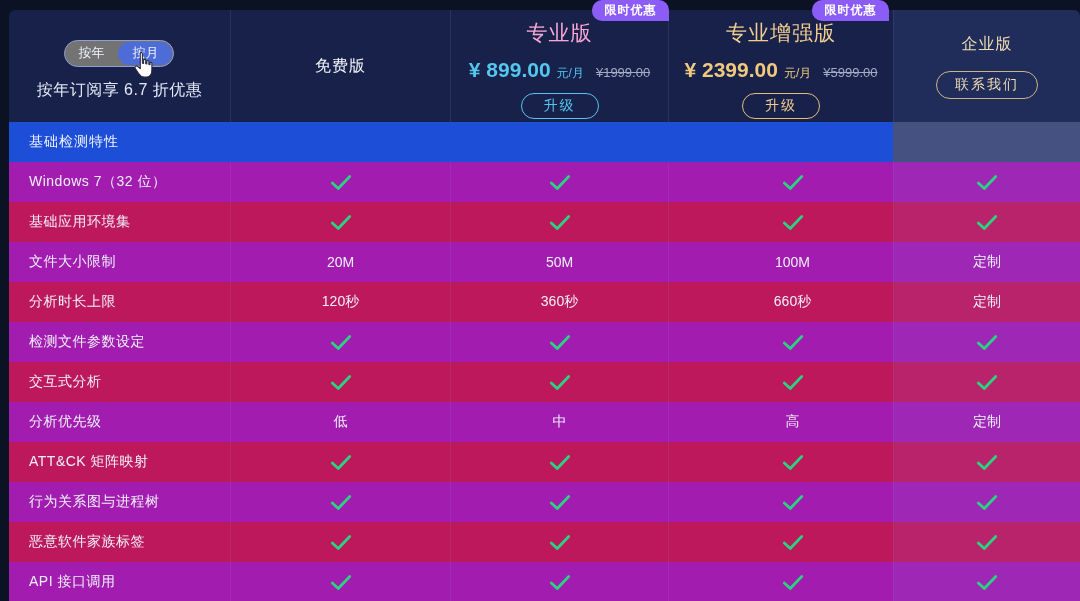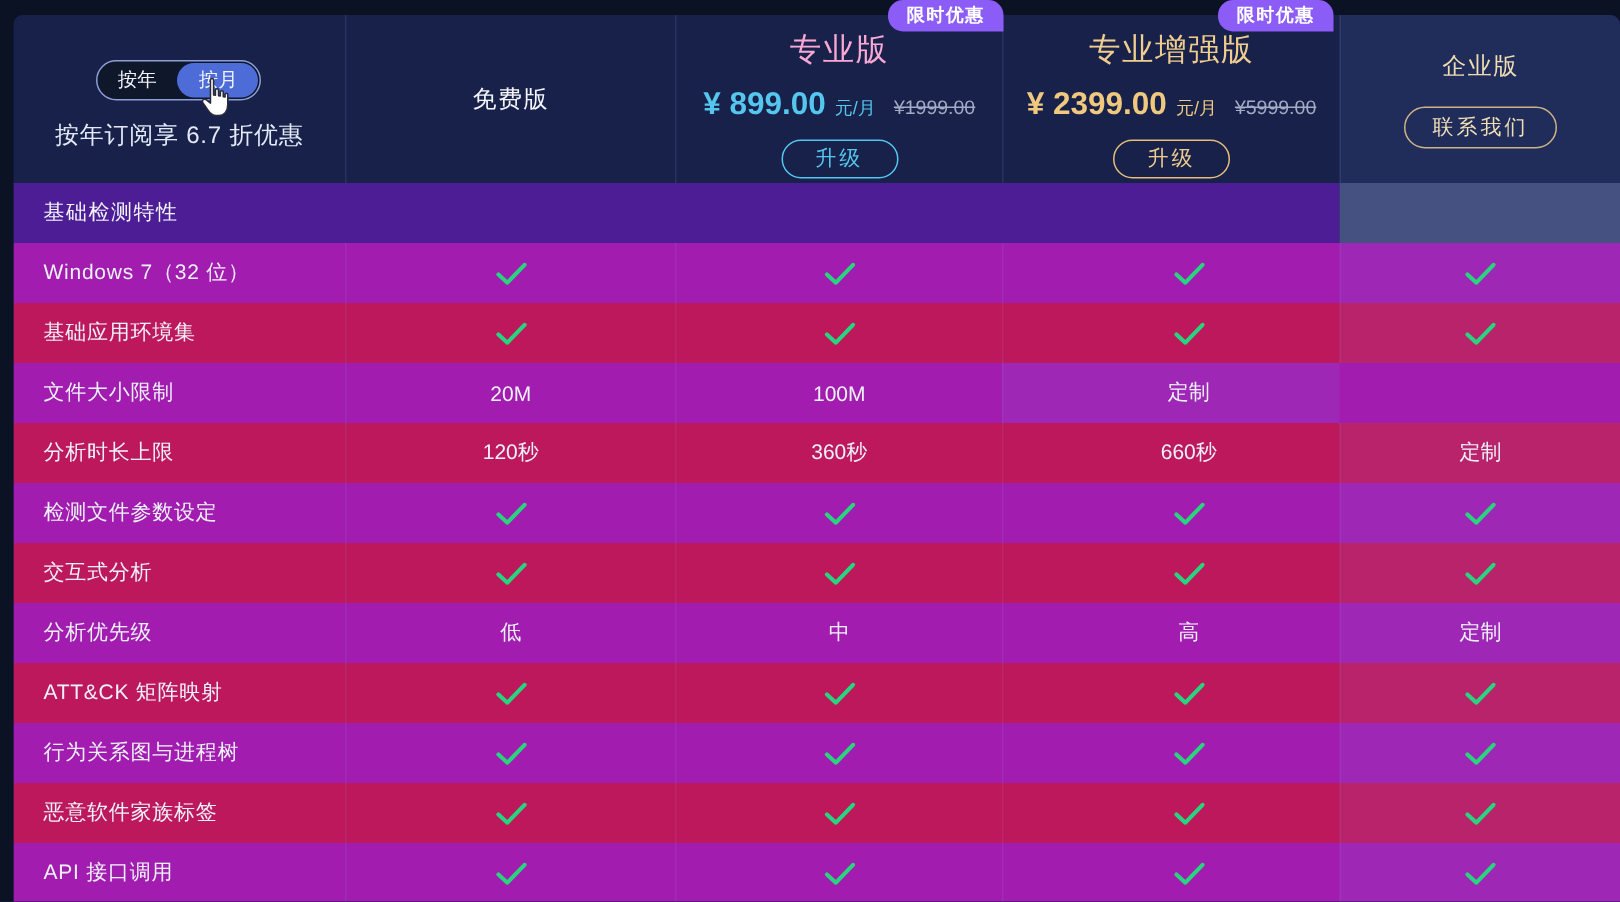"按年" .toggle { background: #0f172a -> #737373 }
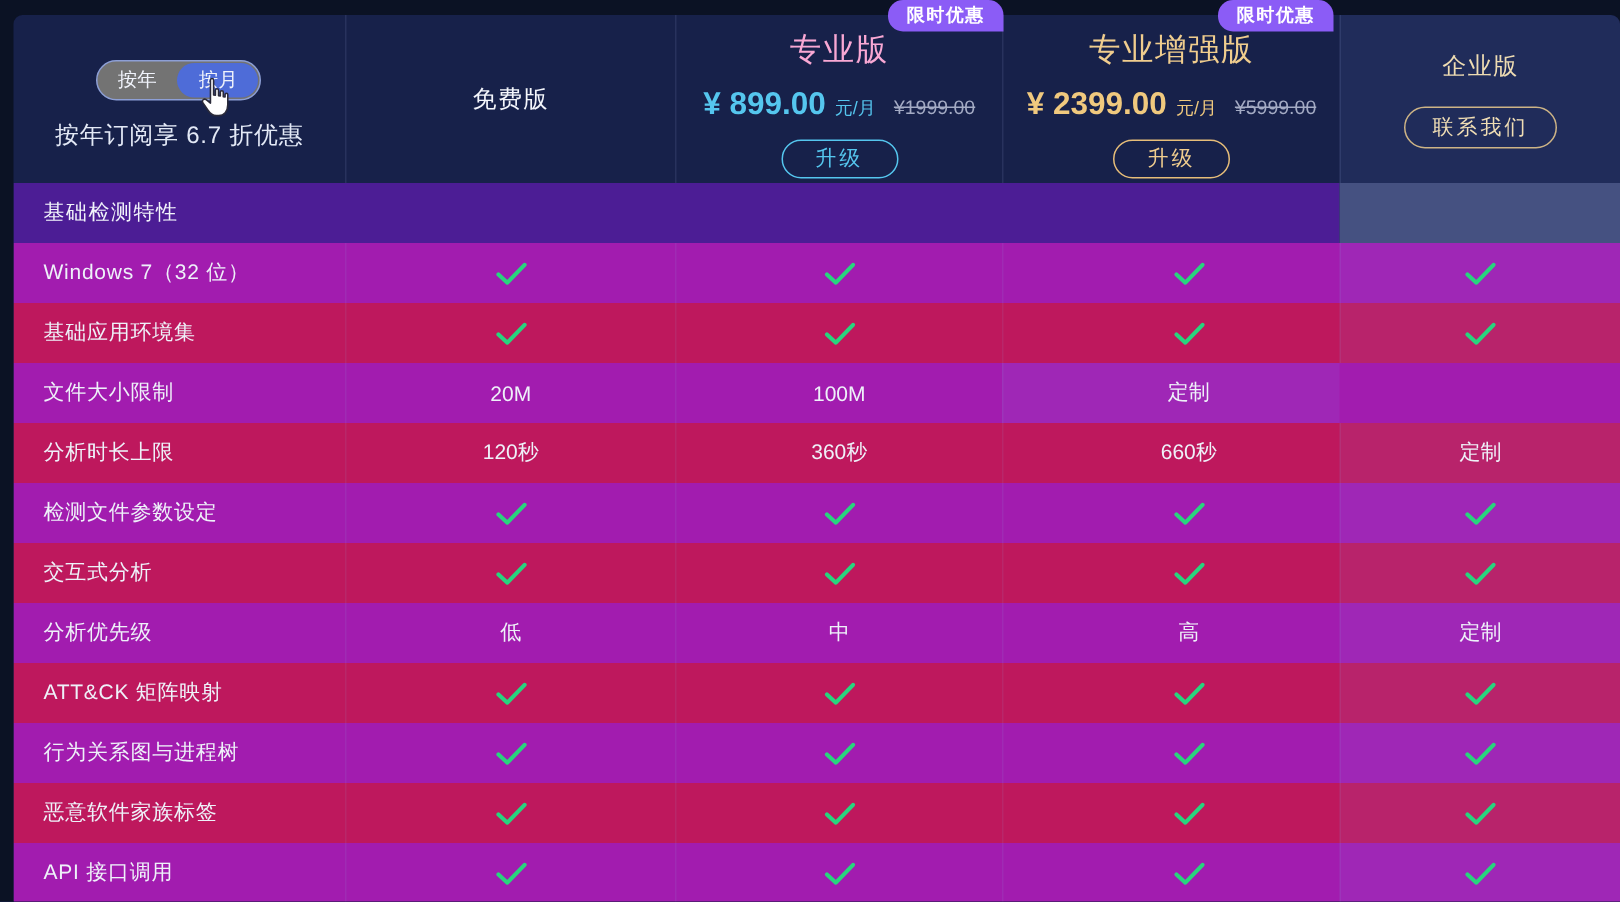"基础检测特性" .section-left { background: #4c1d95 -> #1d4ed8 }
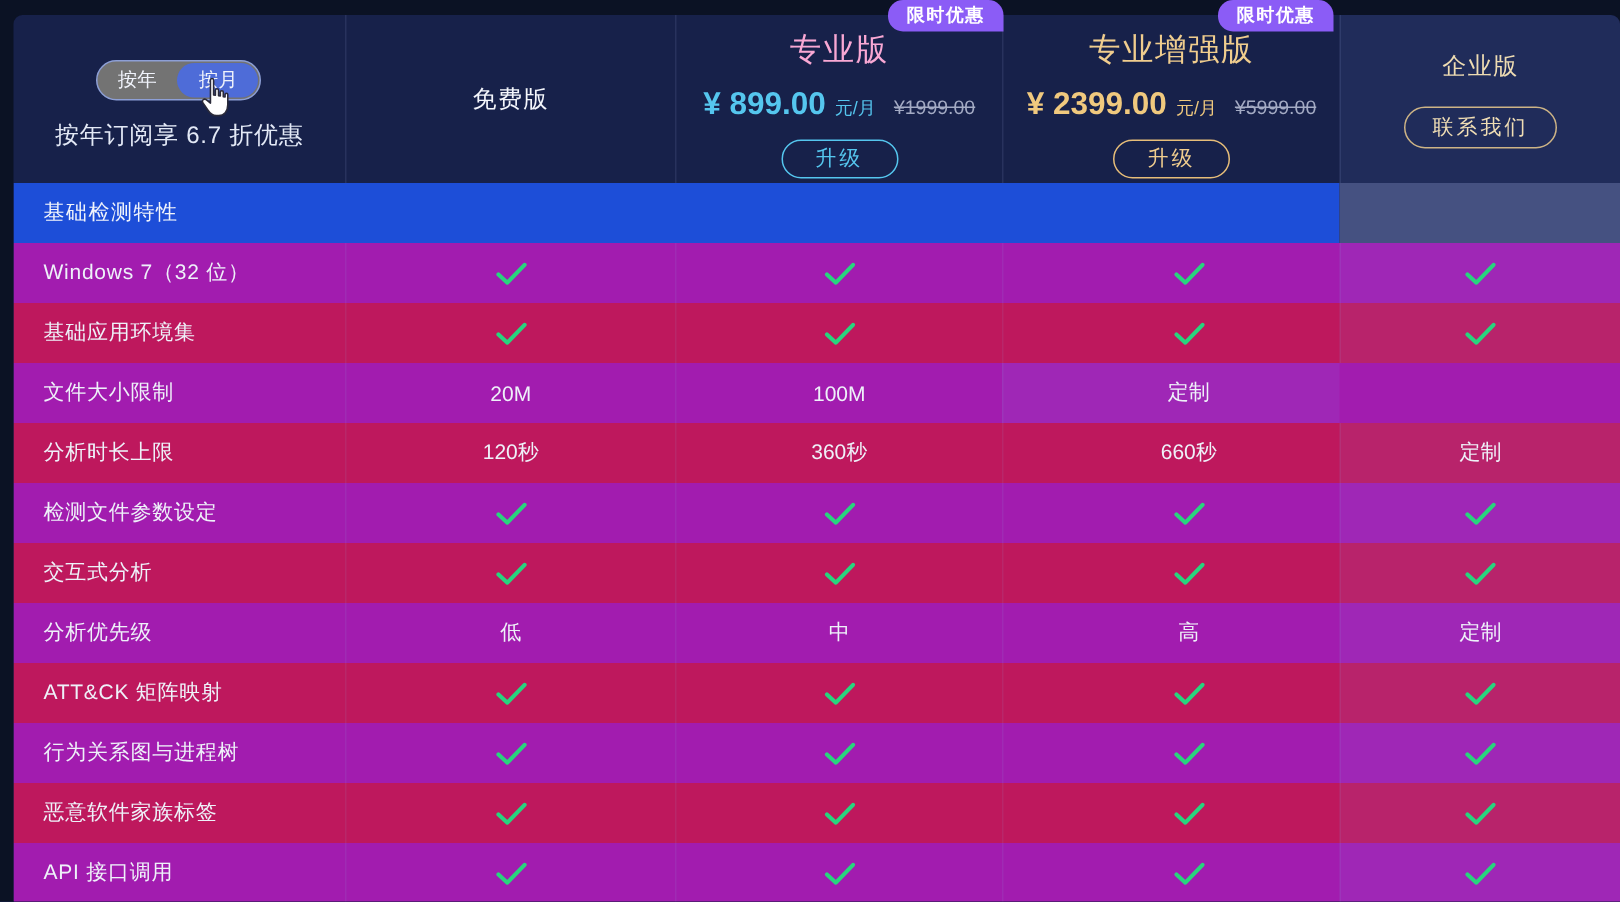"50M" div.cell { html: none -> <div>50M</div> }
